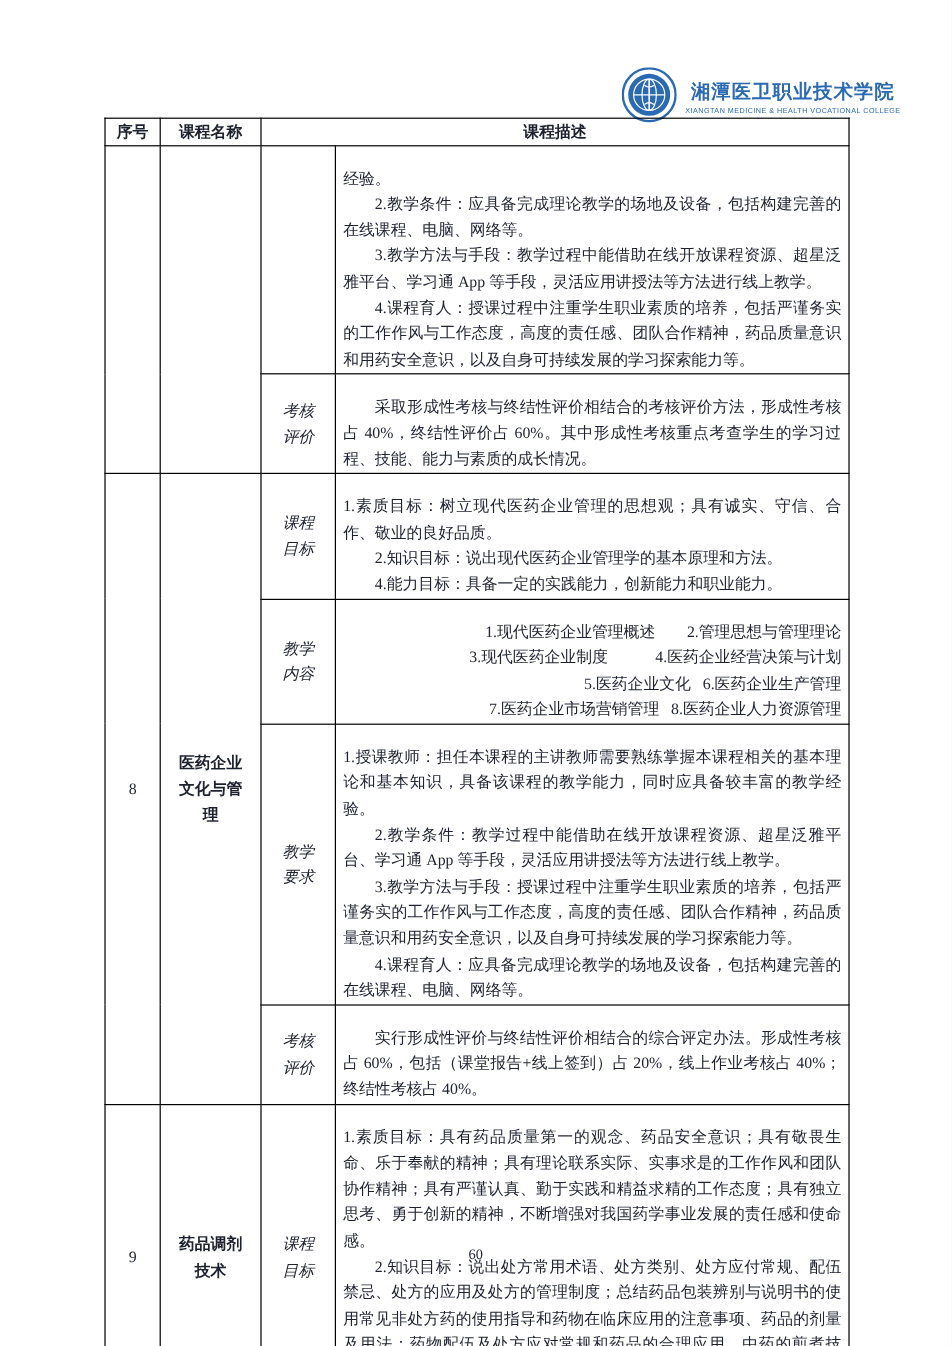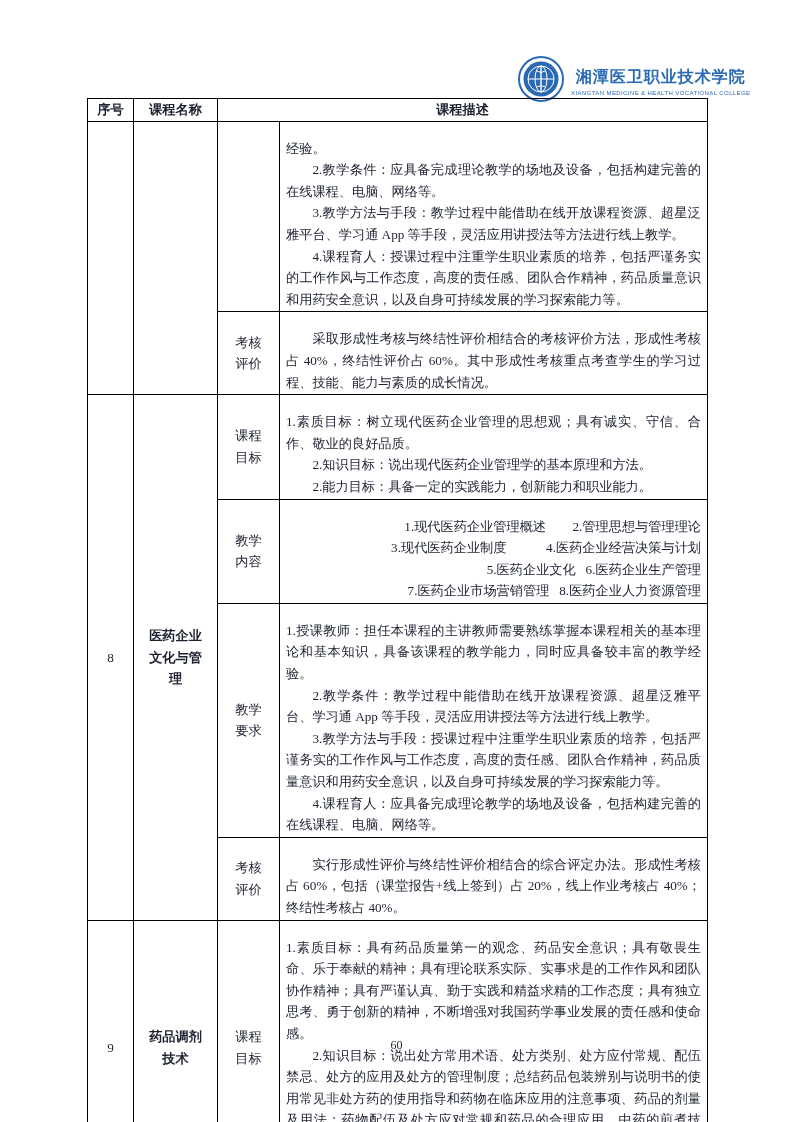"考核评价" td.label div { font-style: none -> italic }
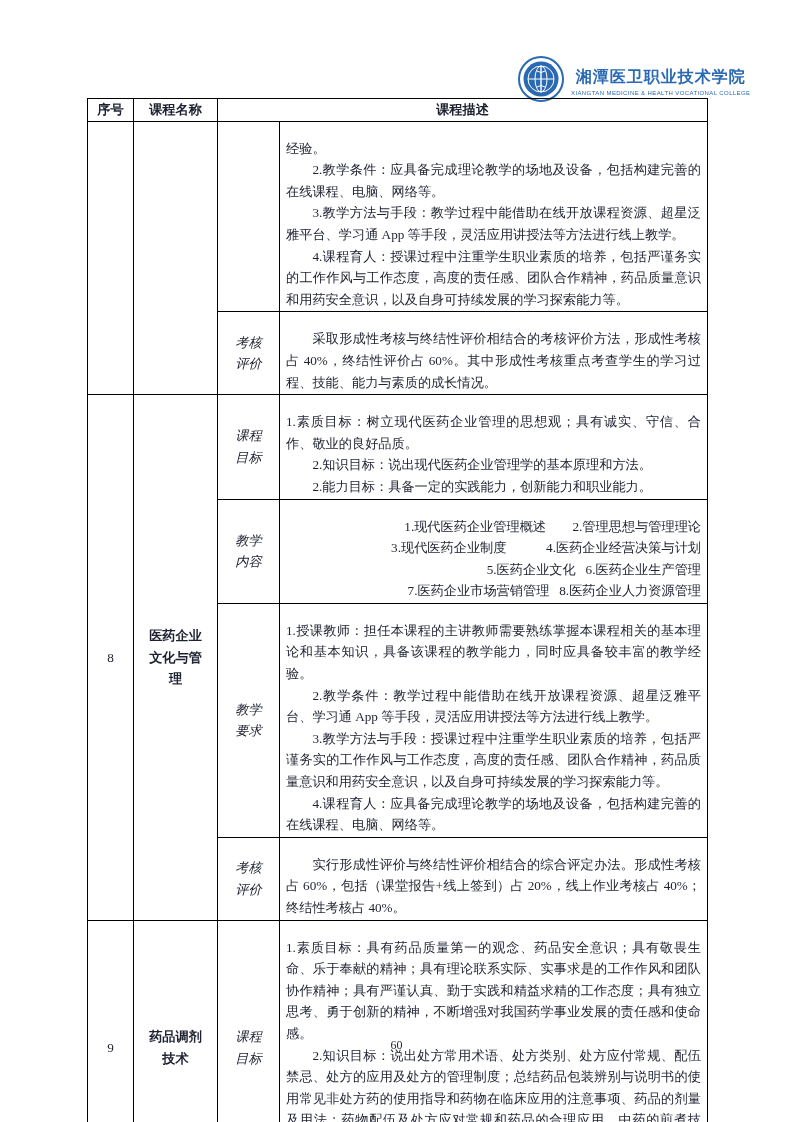"2.能力目标：具备一定的实践能力，创新能力和职业能力。" p.ind { text: 2 -> 4 }
